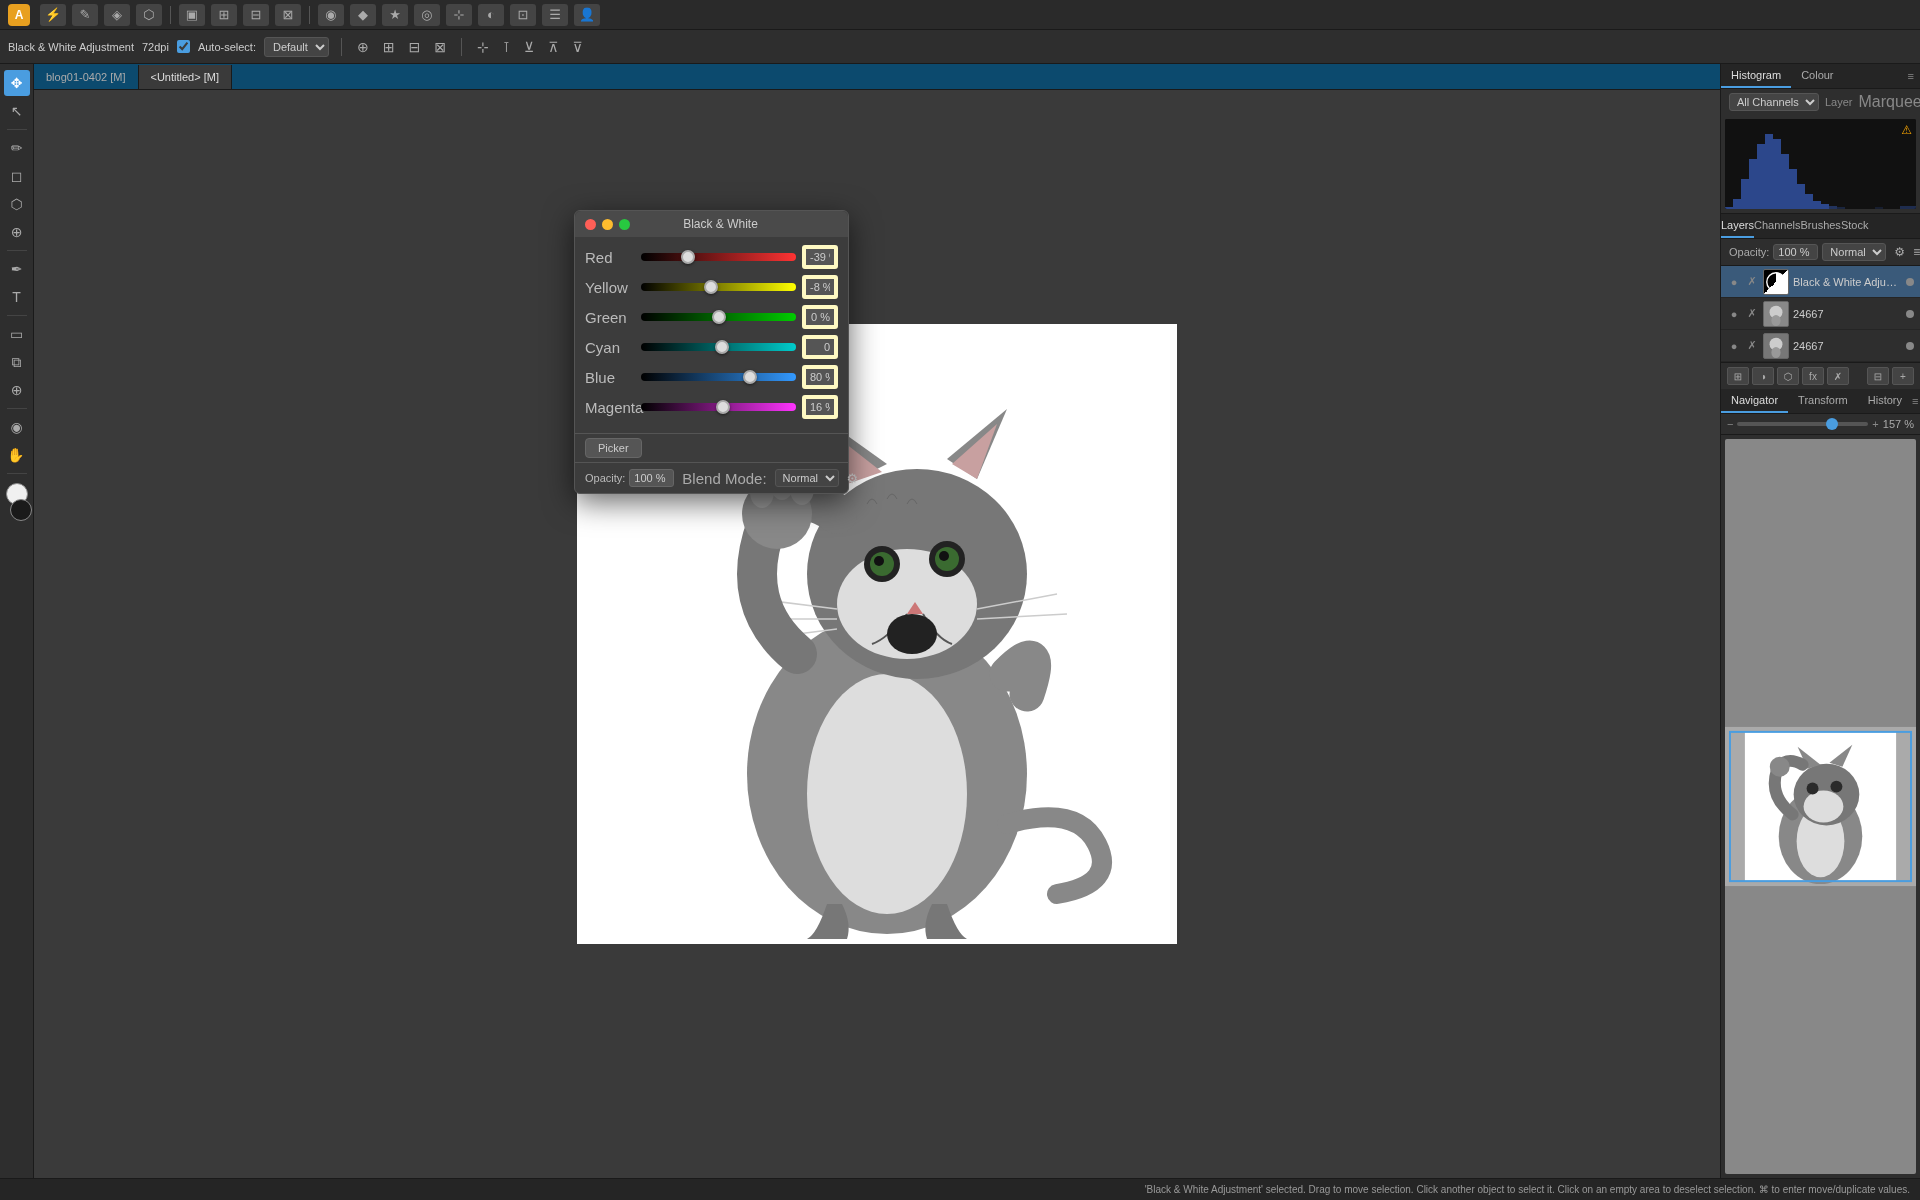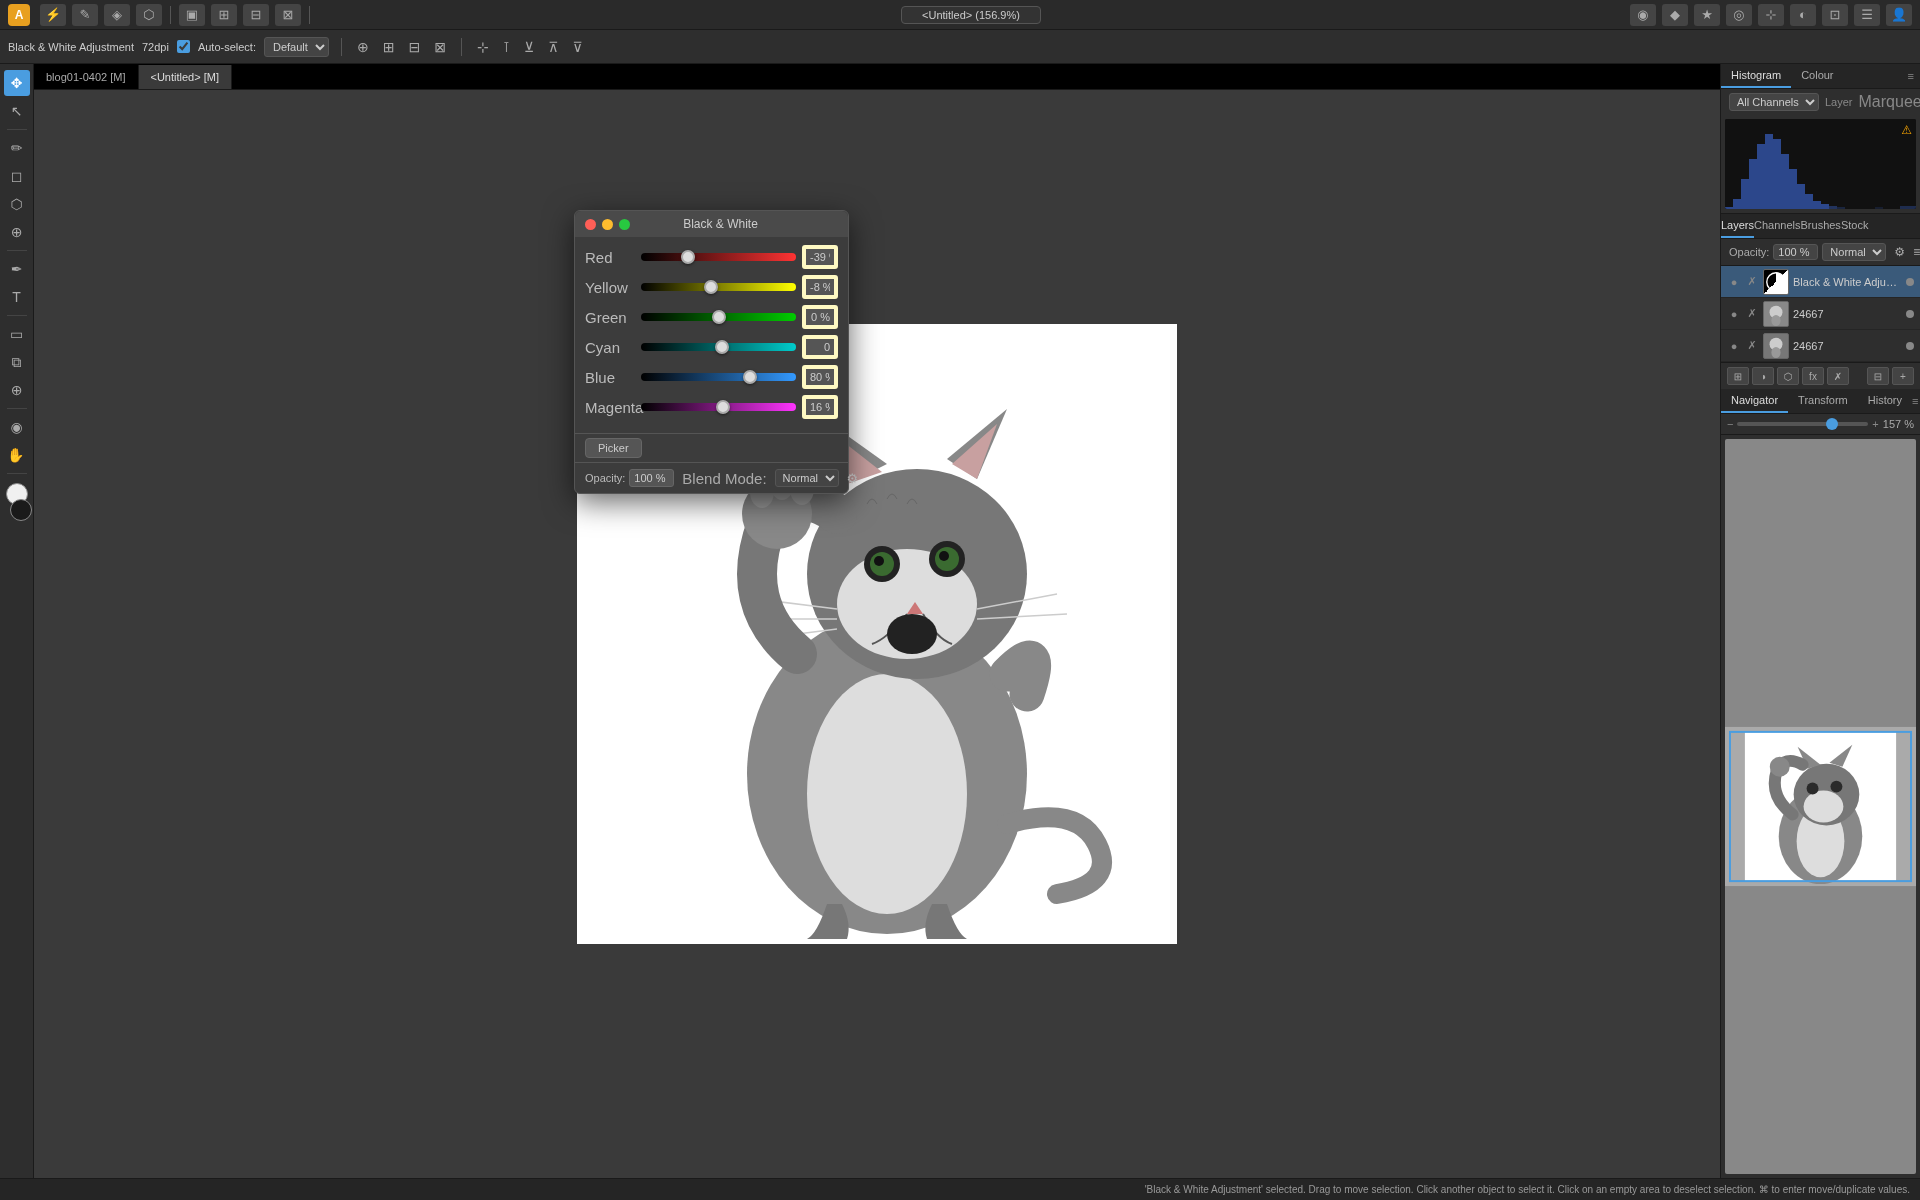"<Untitled> (156.9%)" div.menubar-title { html: <div> <div>&lt;Untitled&gt; (156.9%)</div> </div> -> none }
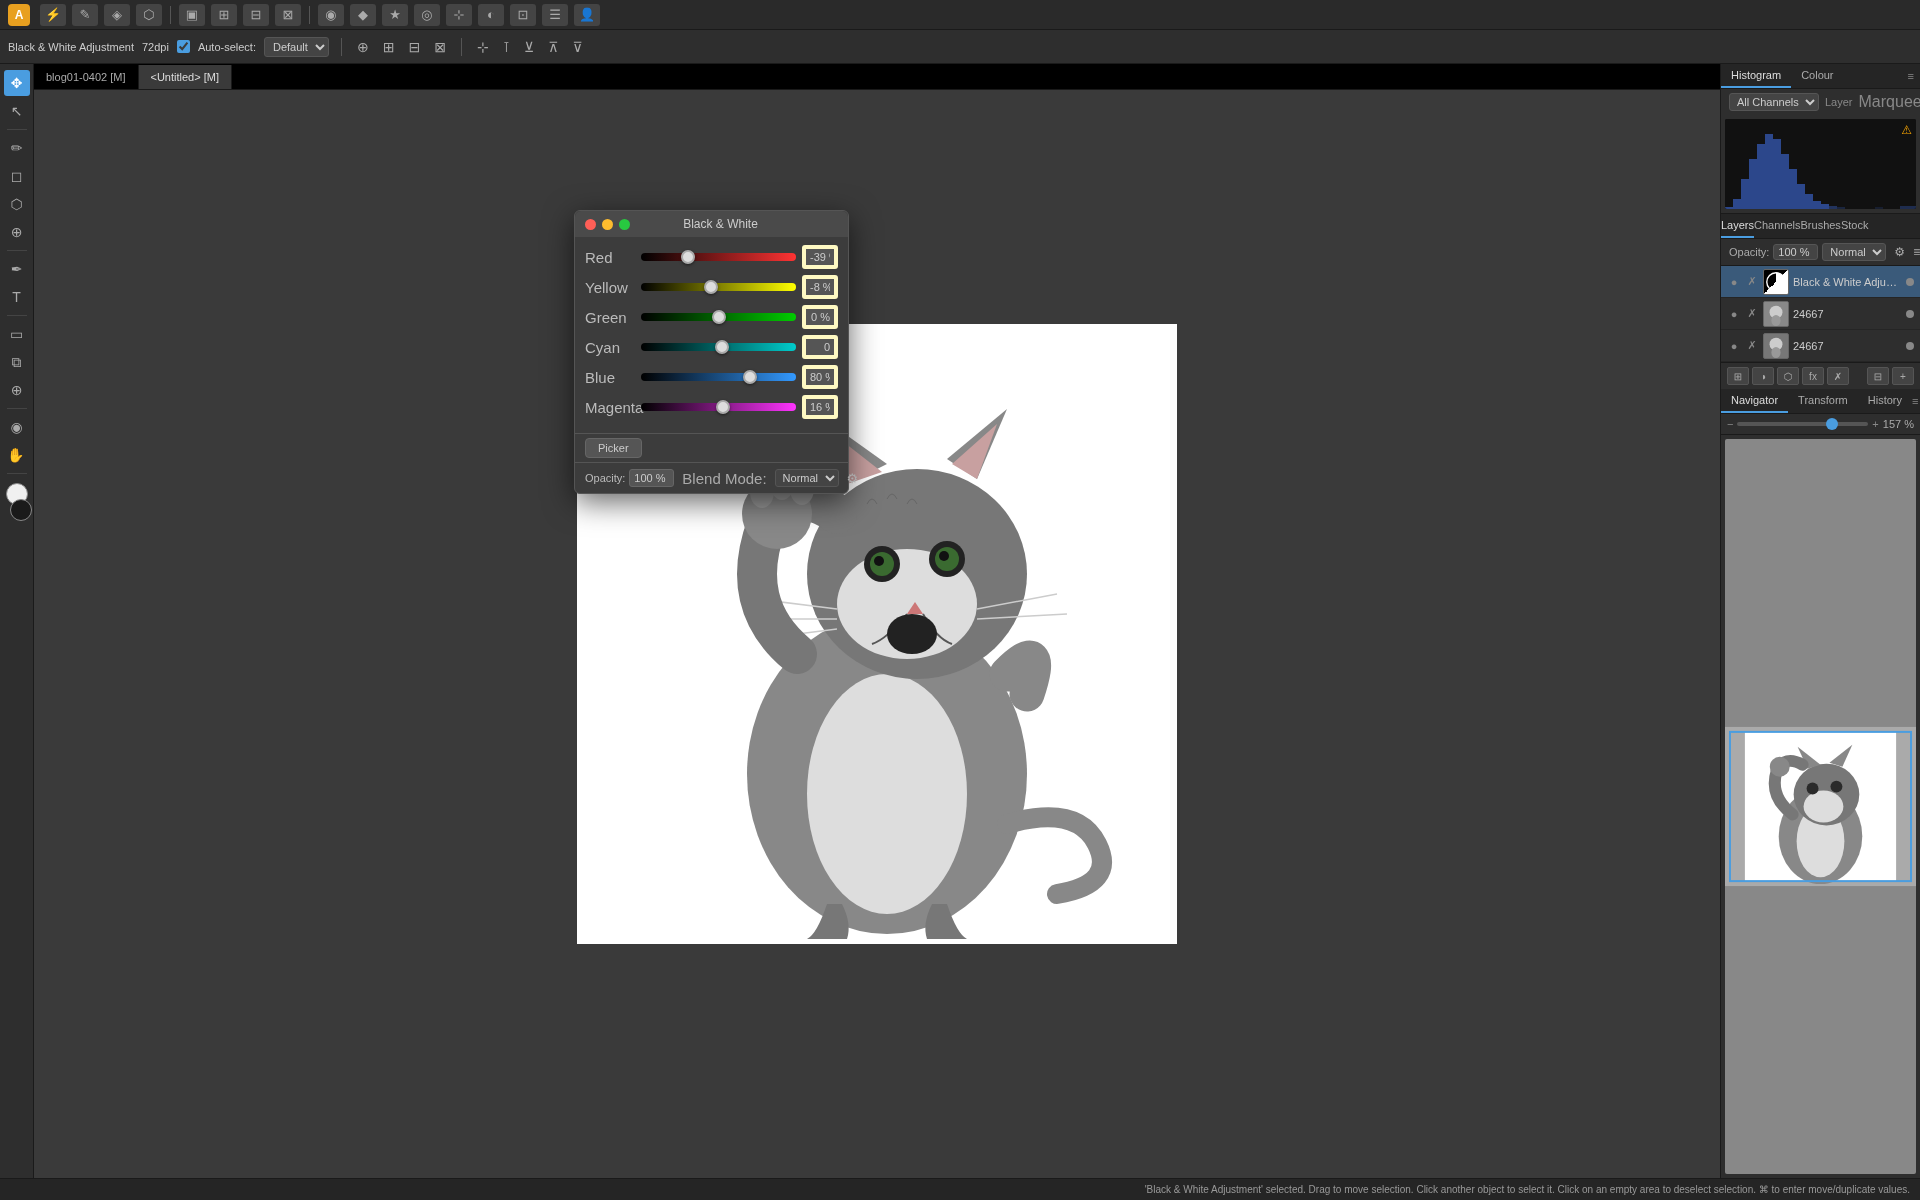"blog01-0402 [M]" .canvas-tabs { background: #000000 -> #0c4a6e }
